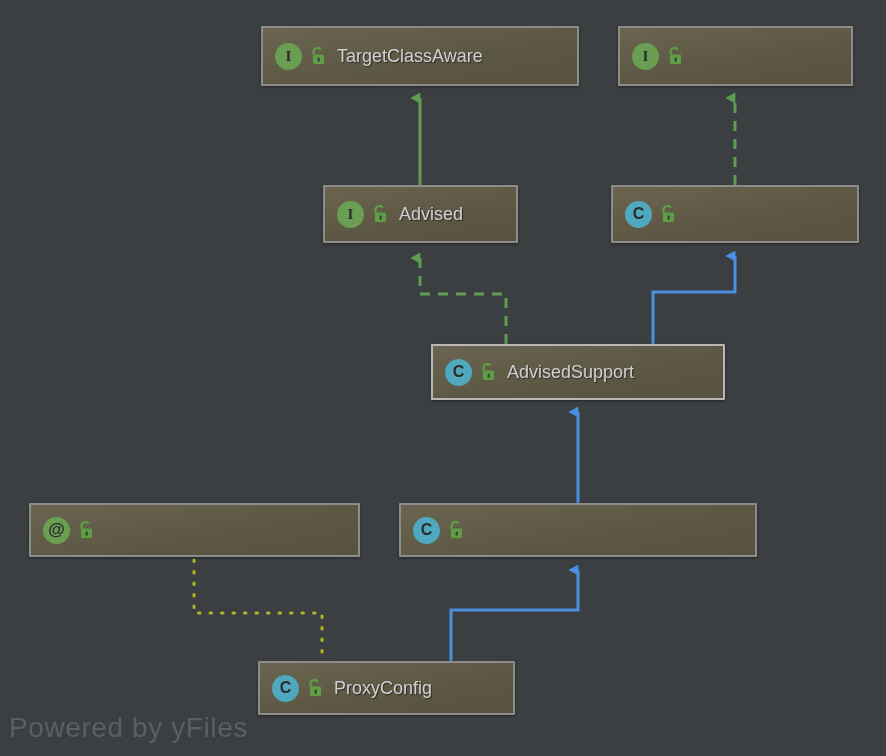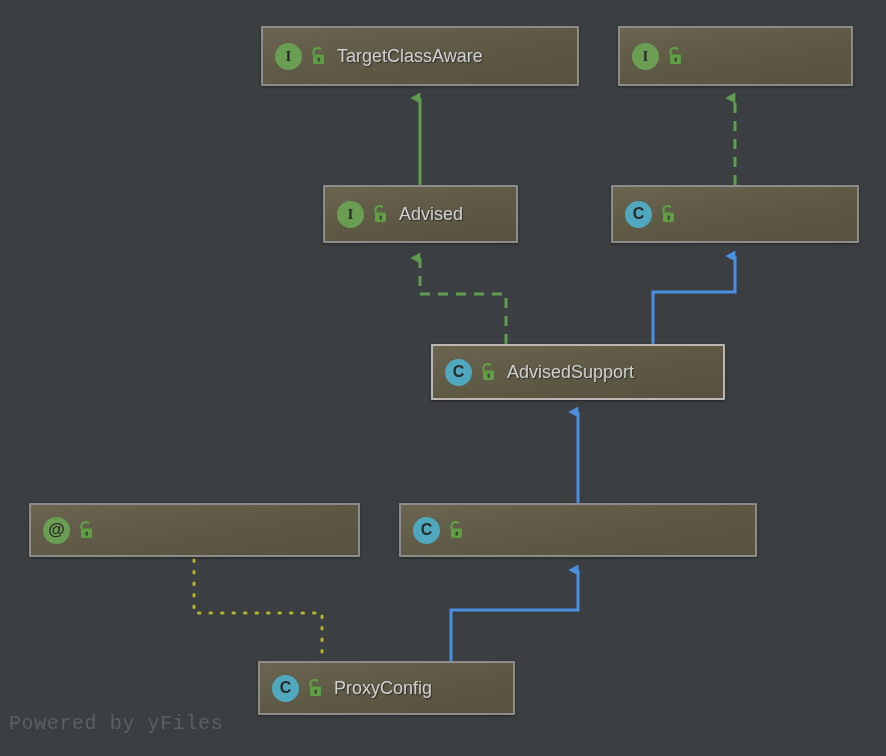"Powered by yFiles" #watermark { font-family: Liberation Mono, monospace -> Liberation Sans, sans-serif; font-size: 20px -> 28px }
